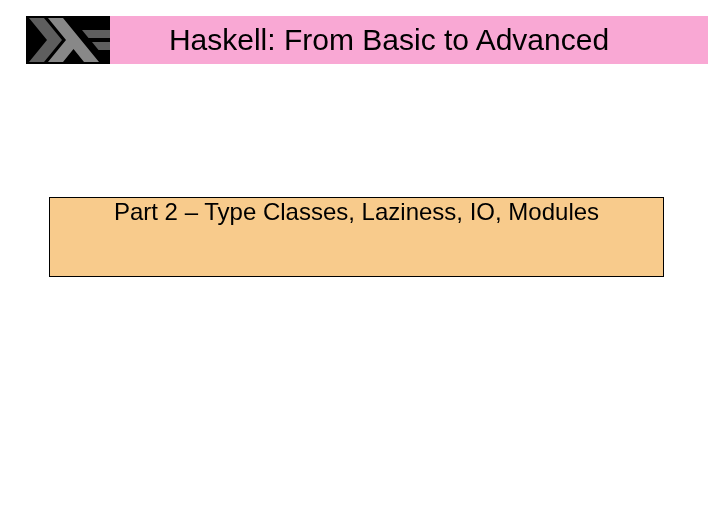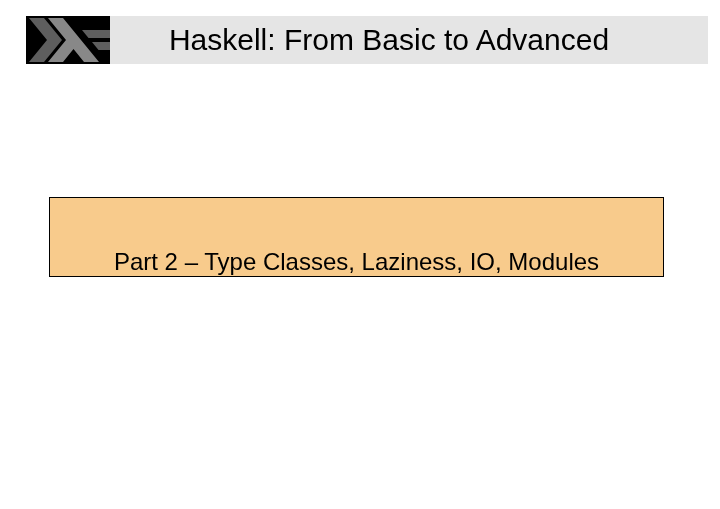"Haskell: From Basic to Advanced" .title-bar { background: #e5e5e5 -> #f9a8d4 }
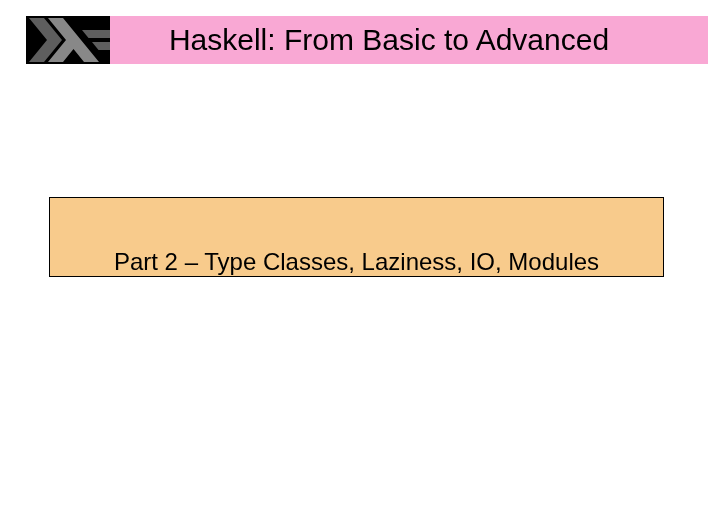"Part 2 – Type Classes," .subtitle-box { align-items: flex-end -> flex-start }
